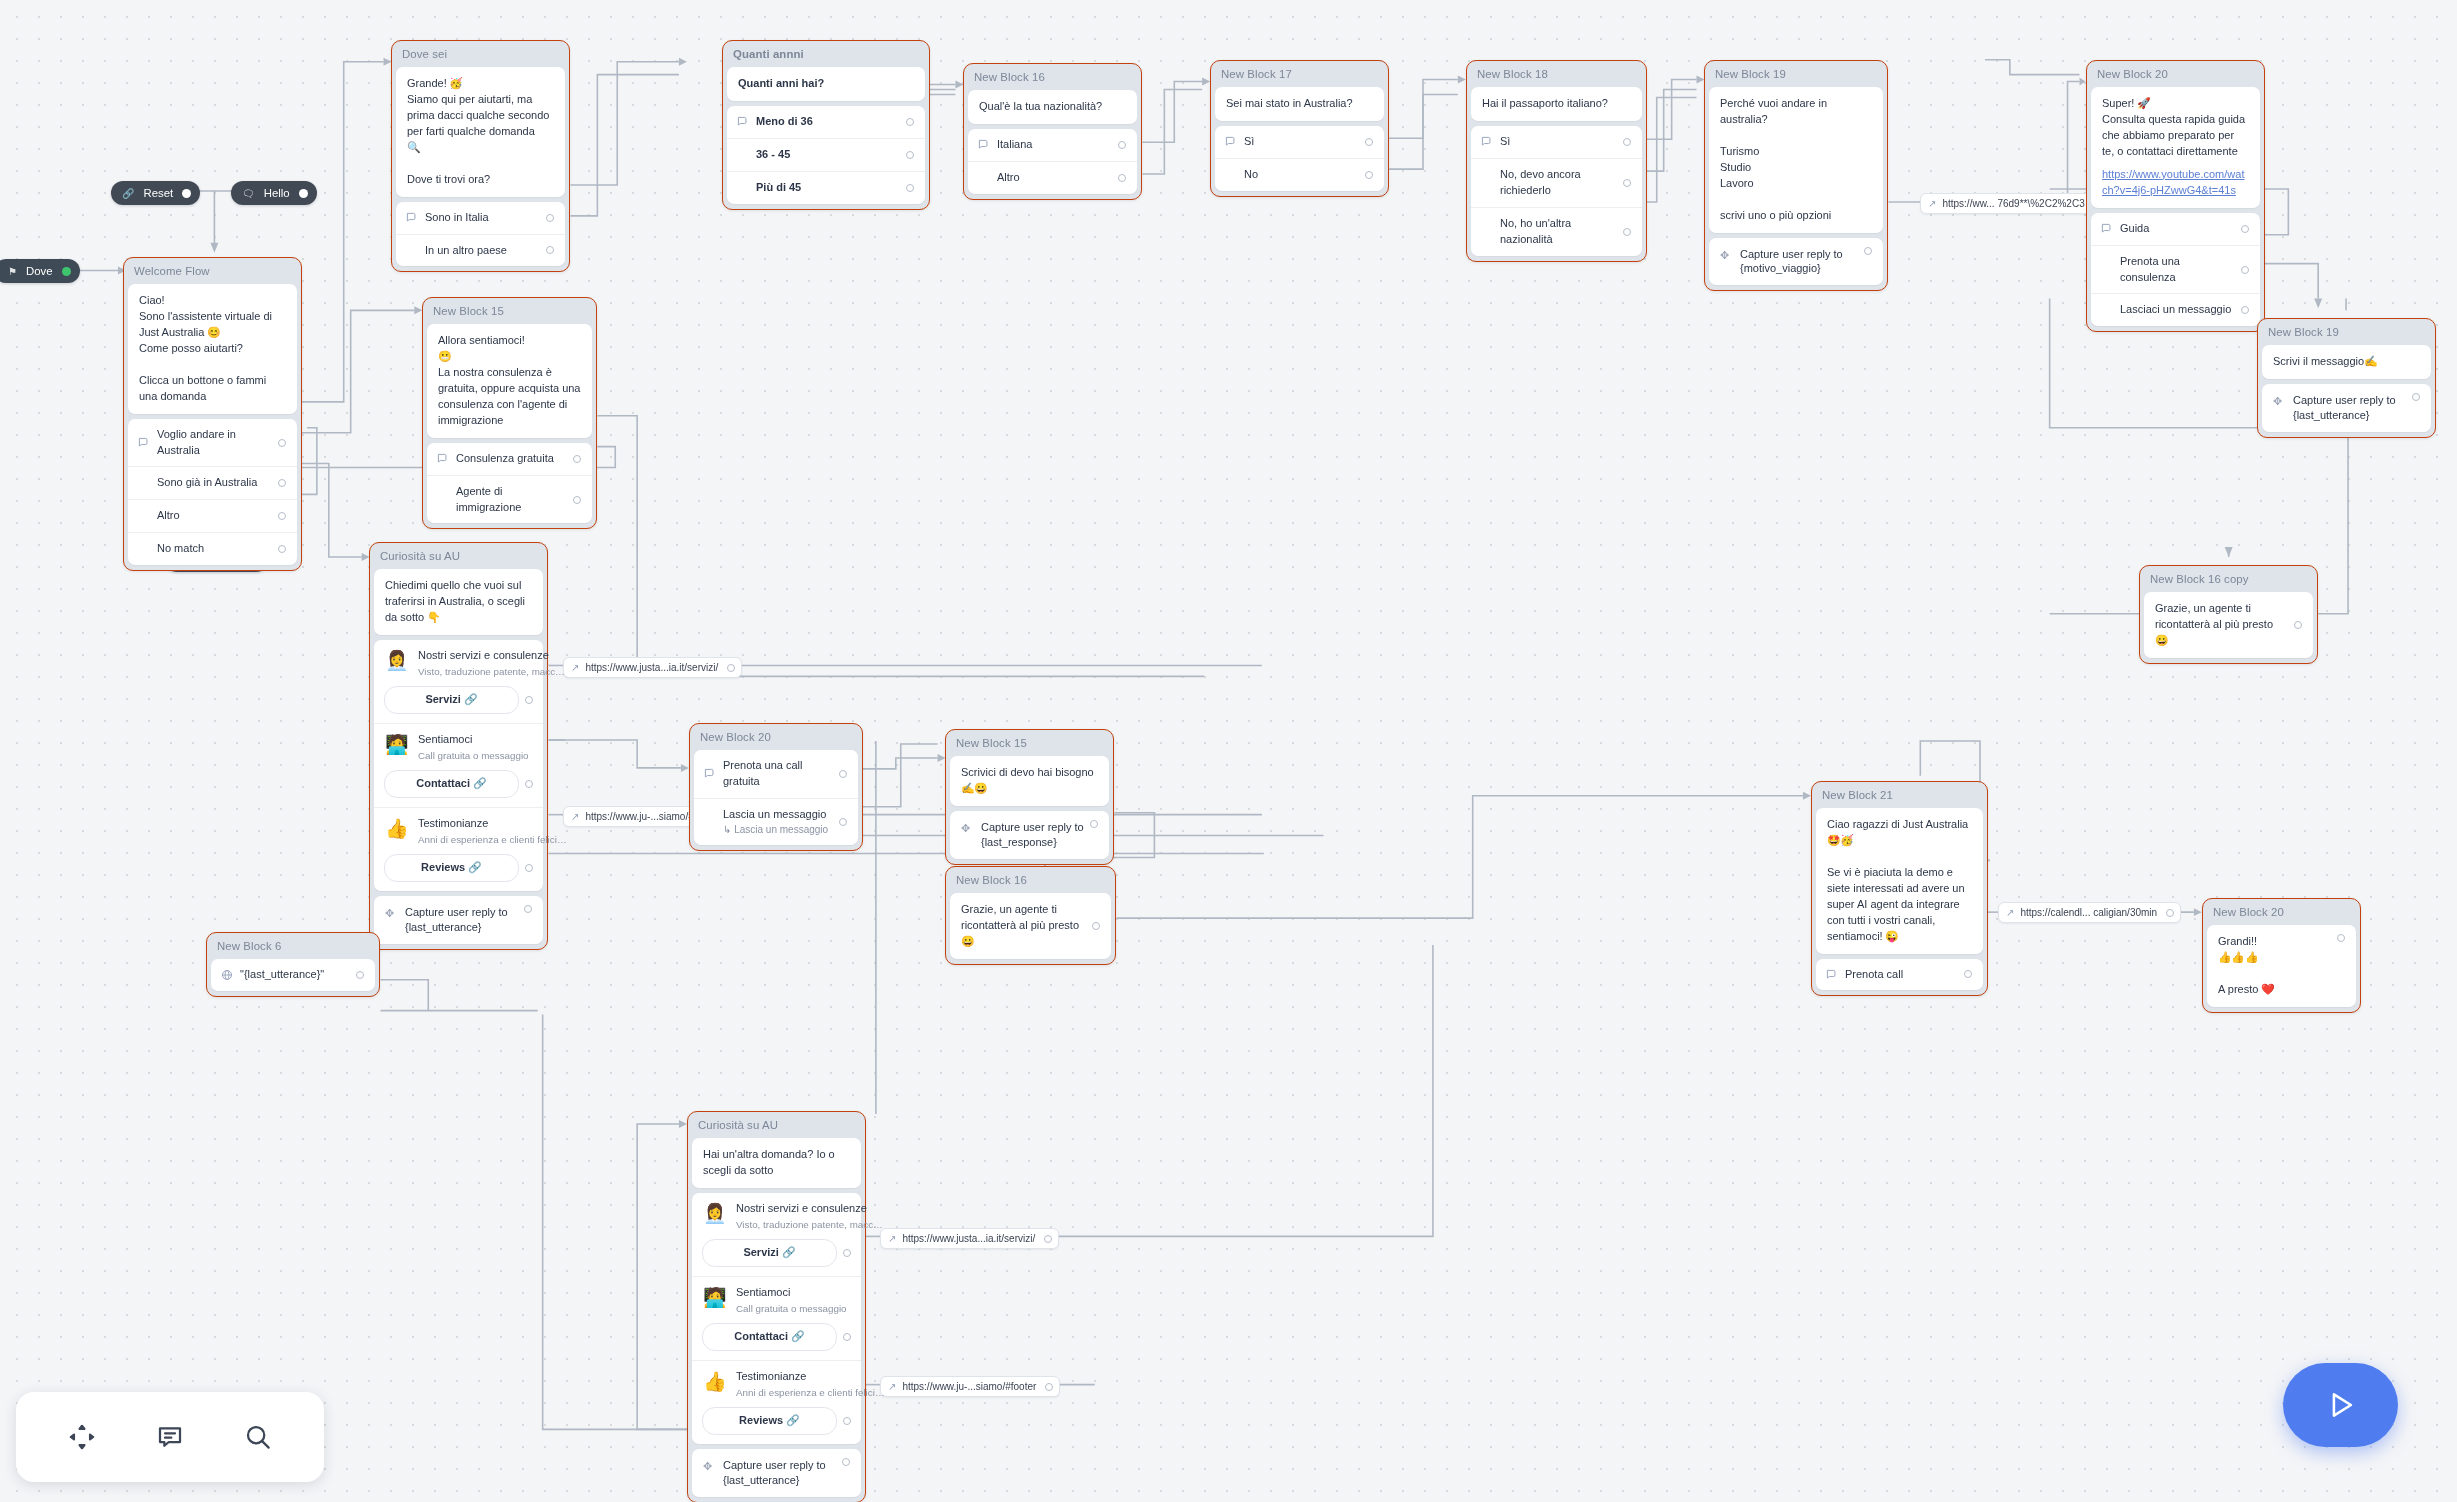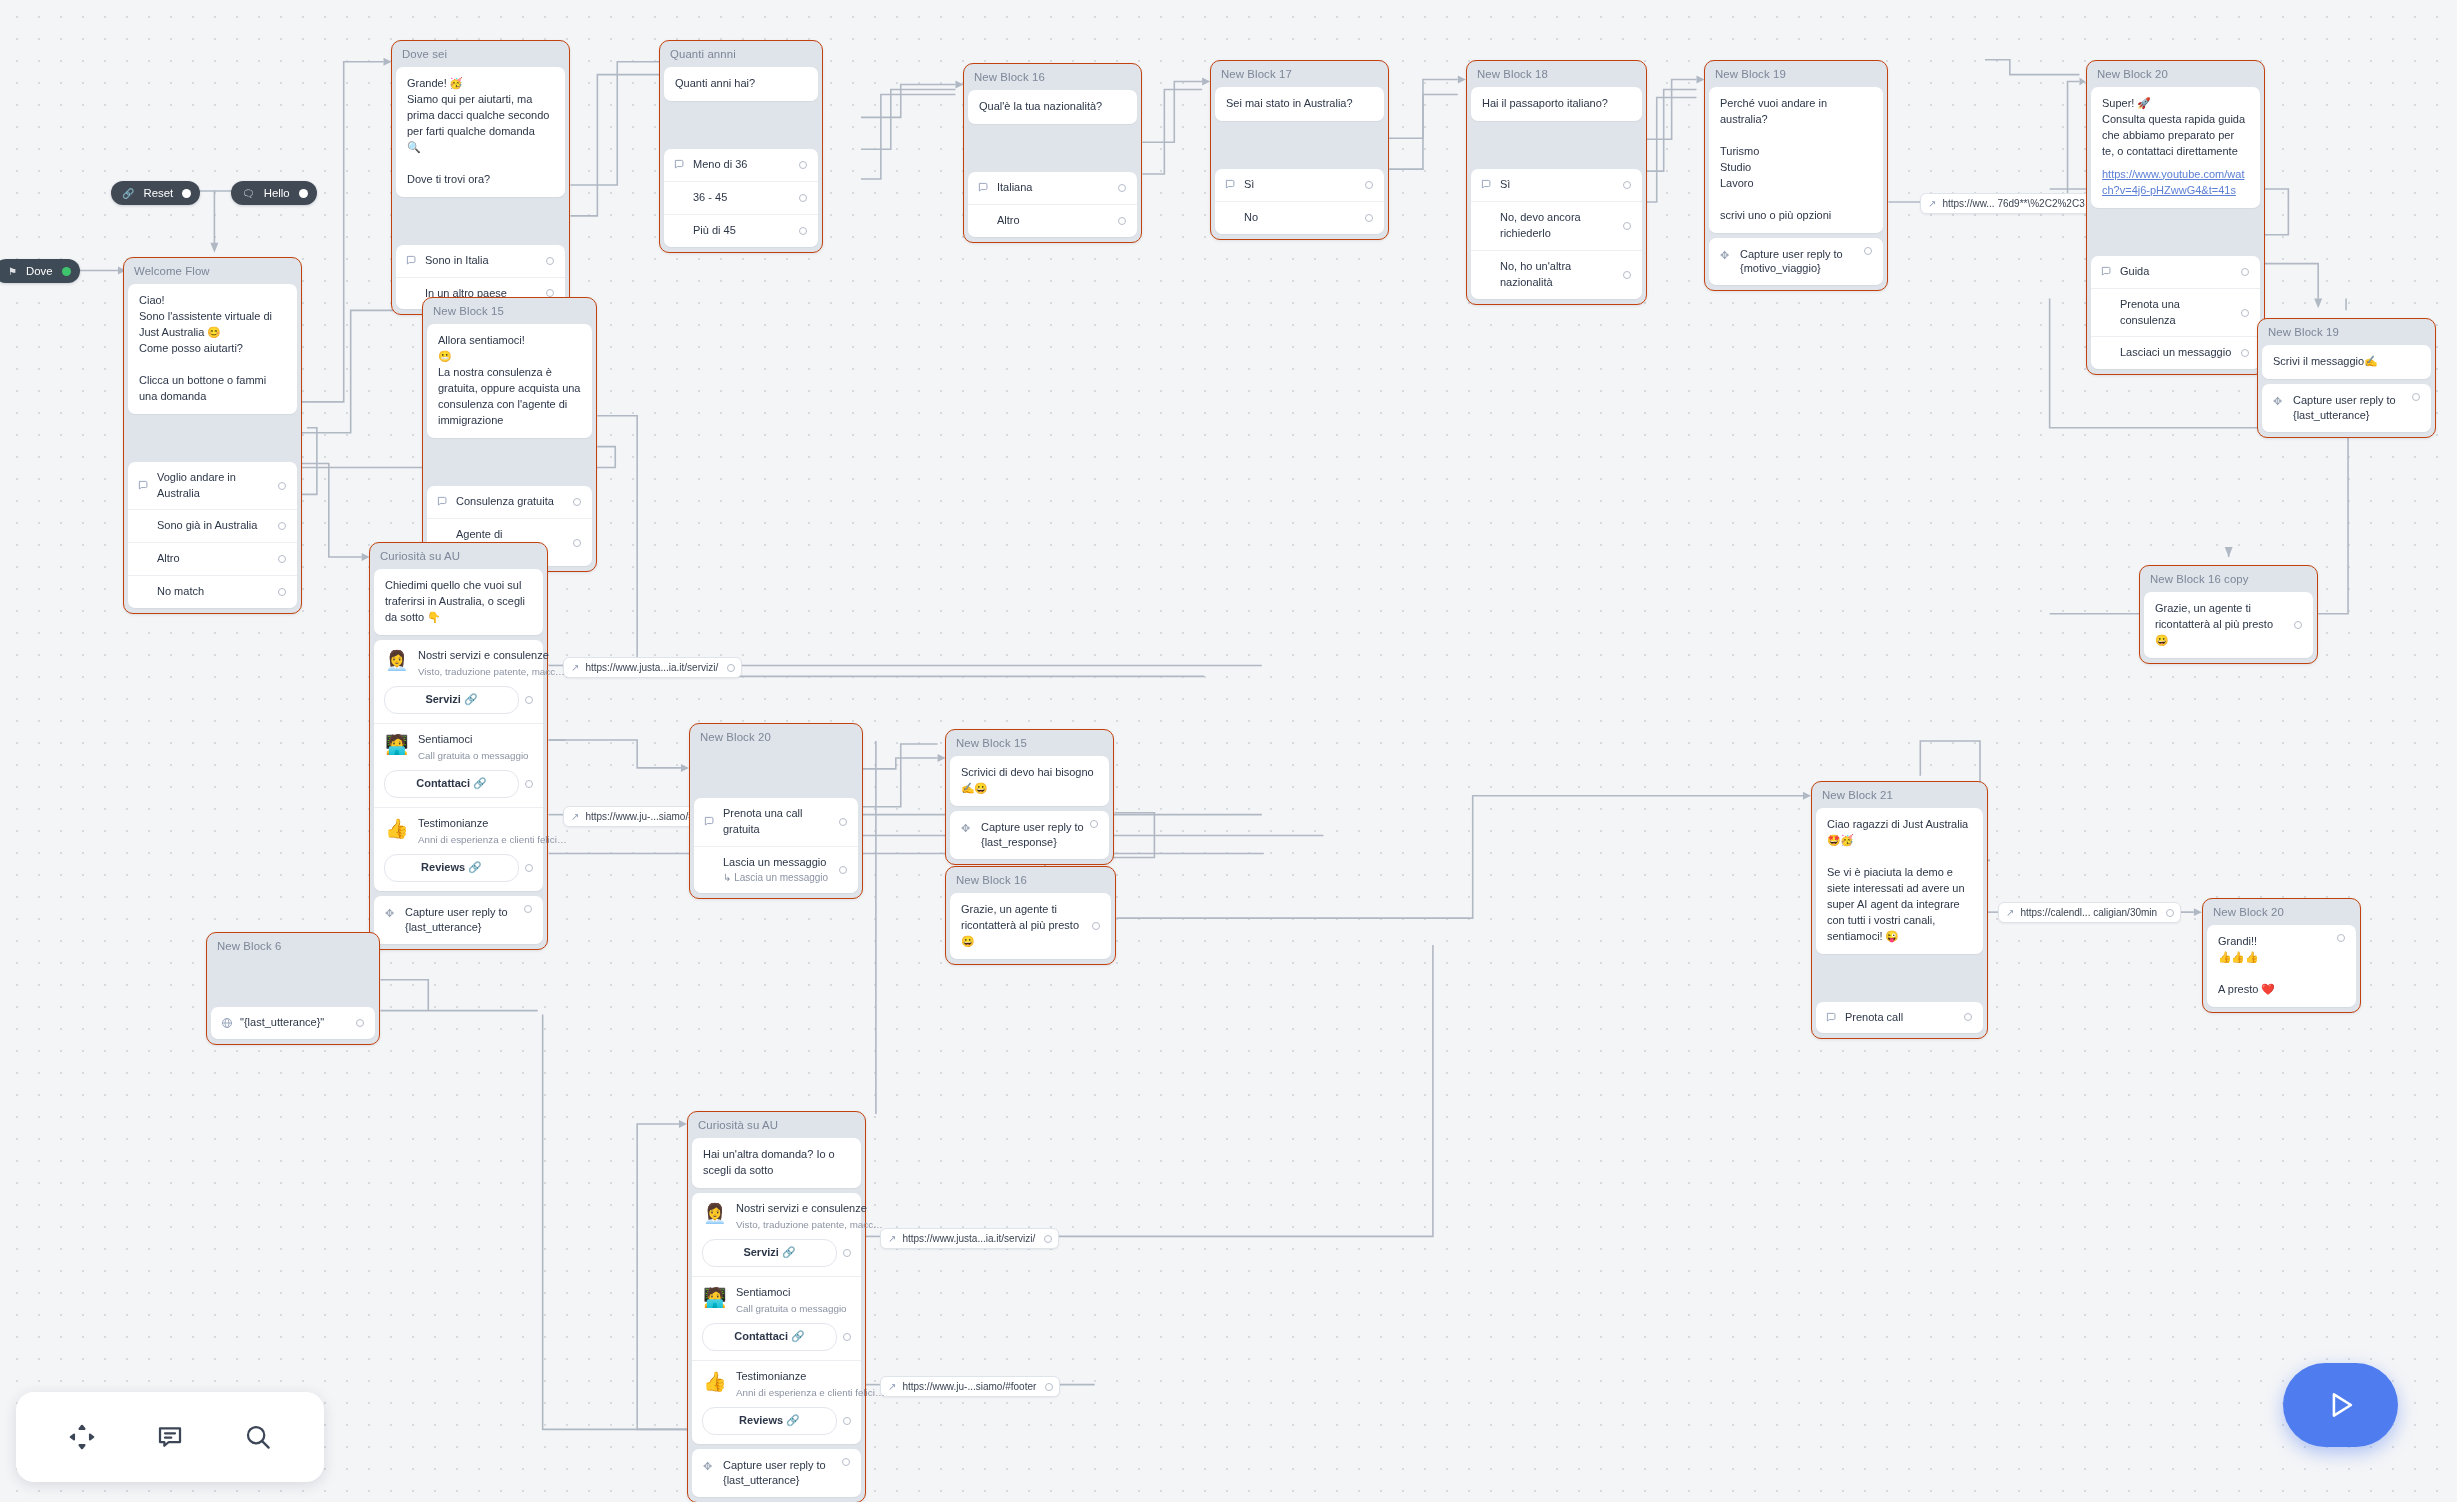"Quanti annni" div.node { font-weight: none -> bold; left: 659px -> 722px; width: 164px -> 208px }
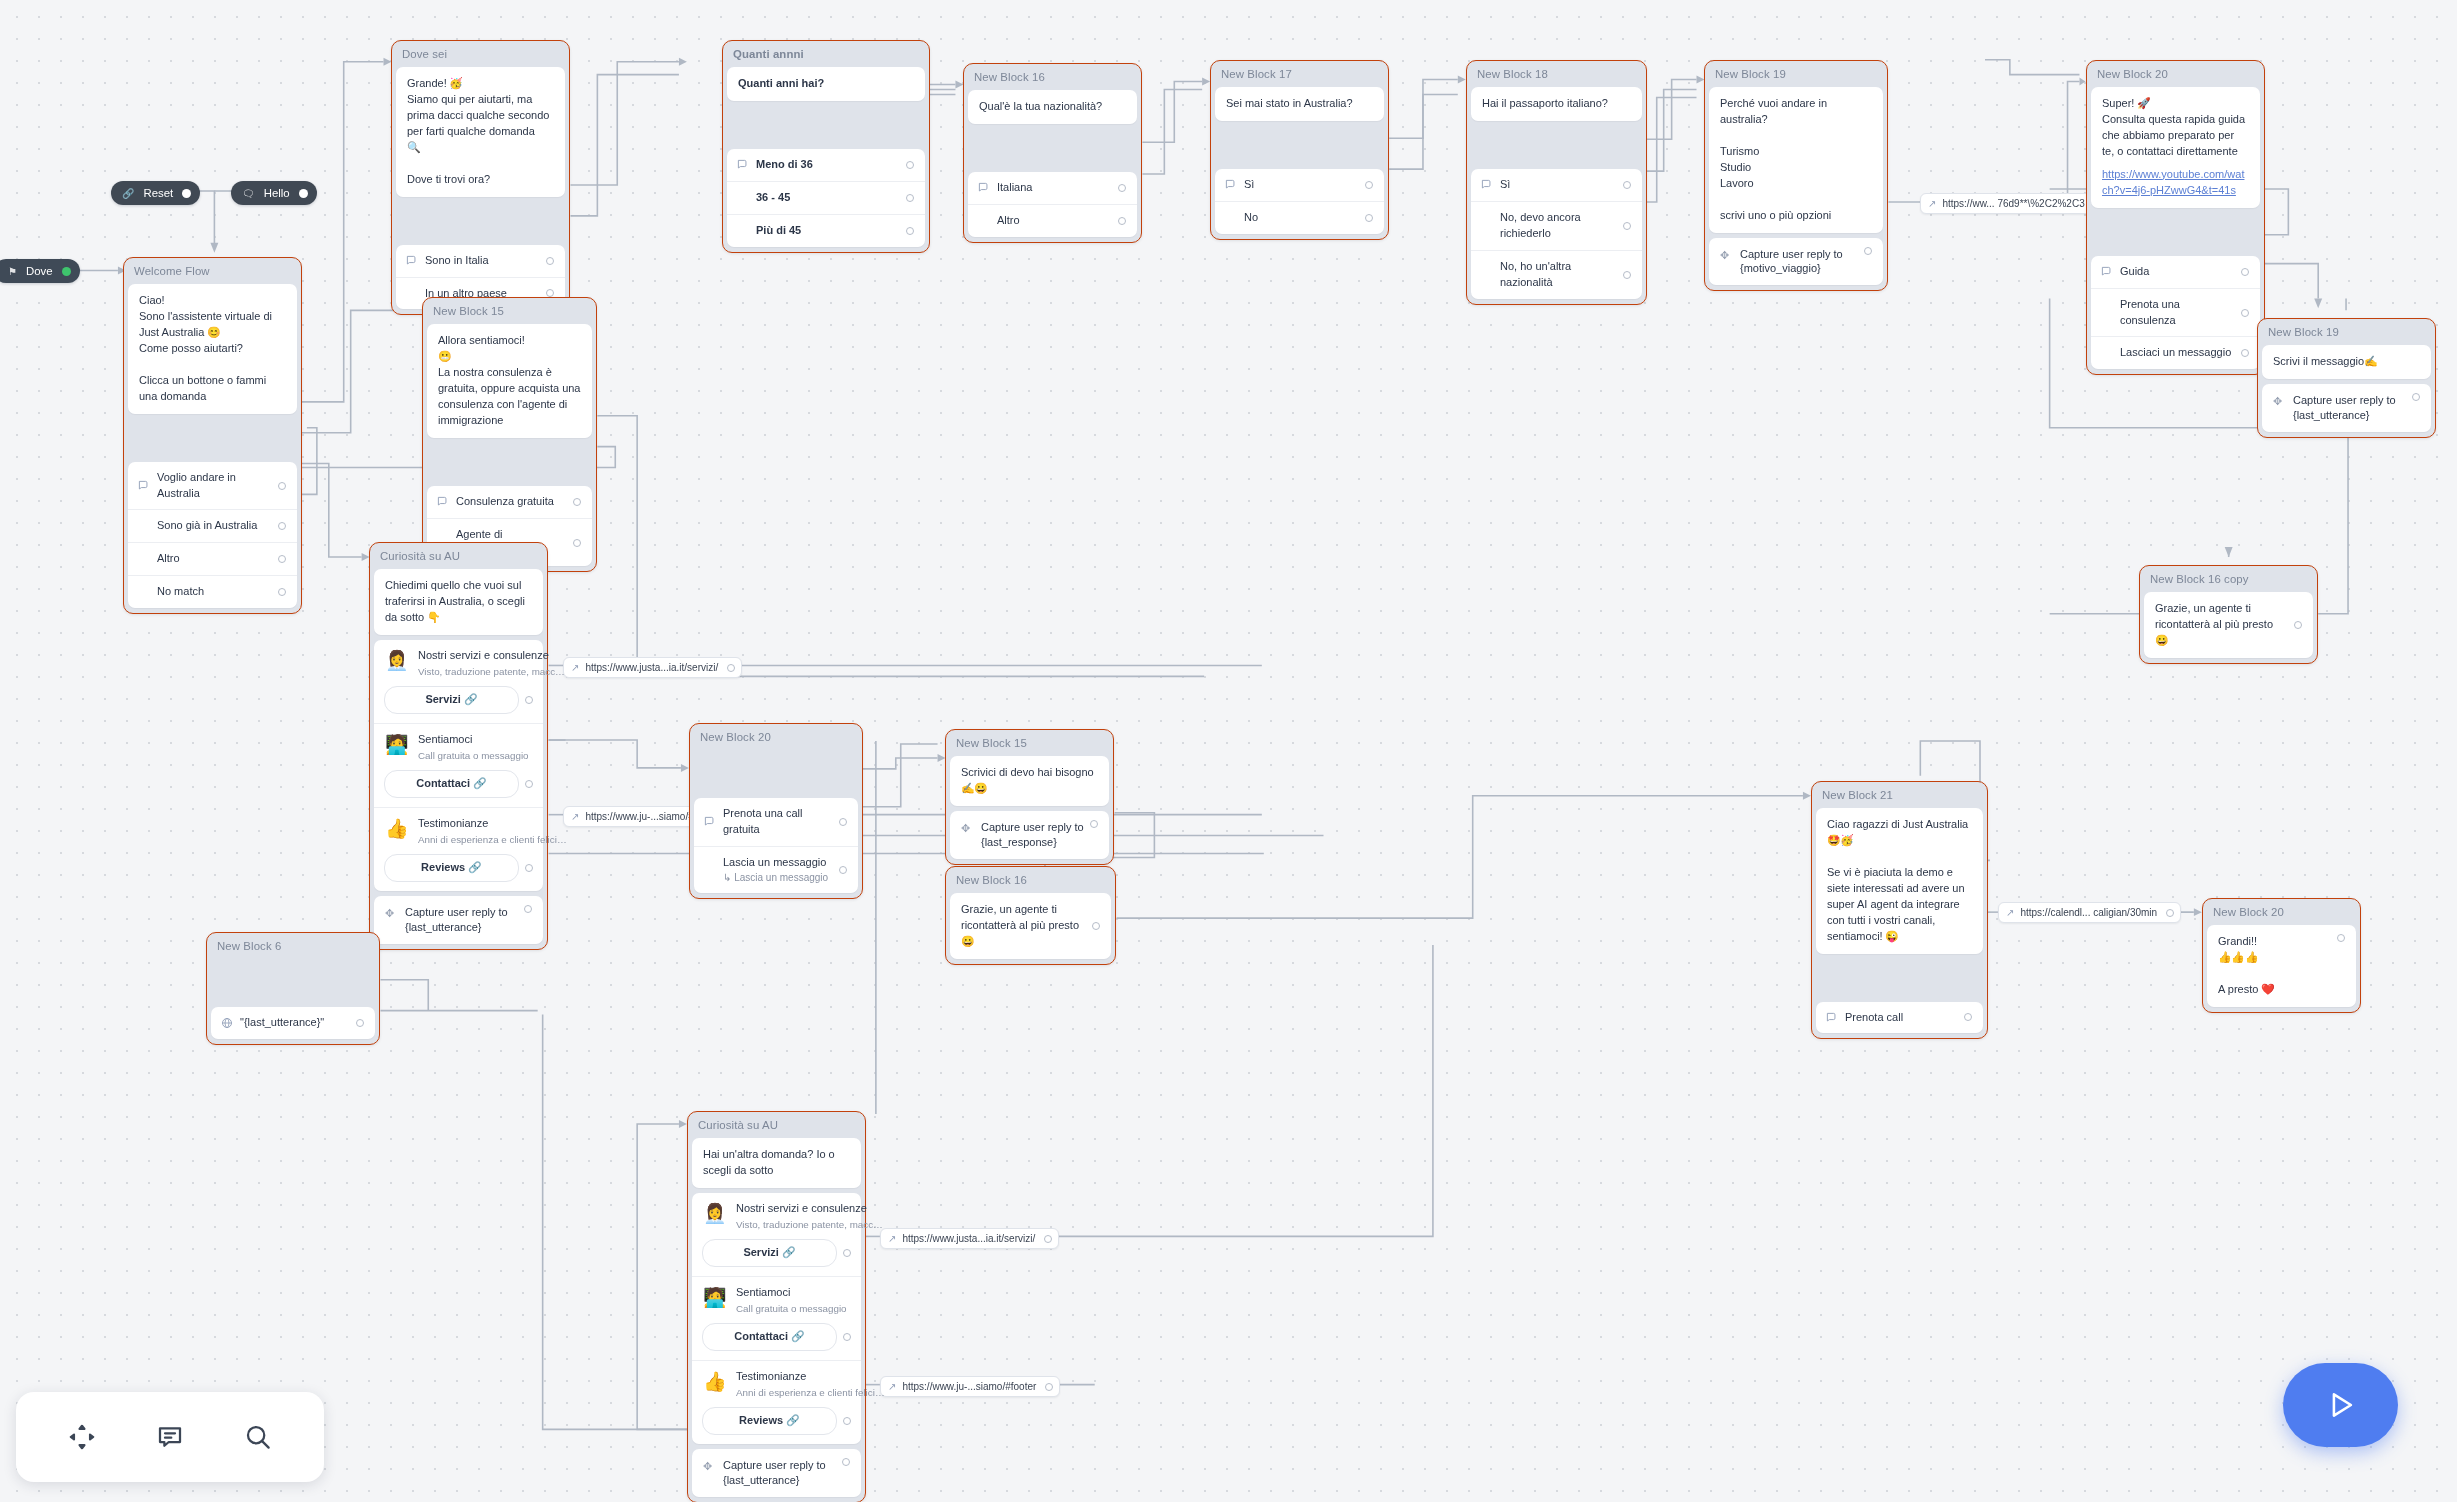"Meno di 36" .opt:first-child { margin-top: 48px -> none }
